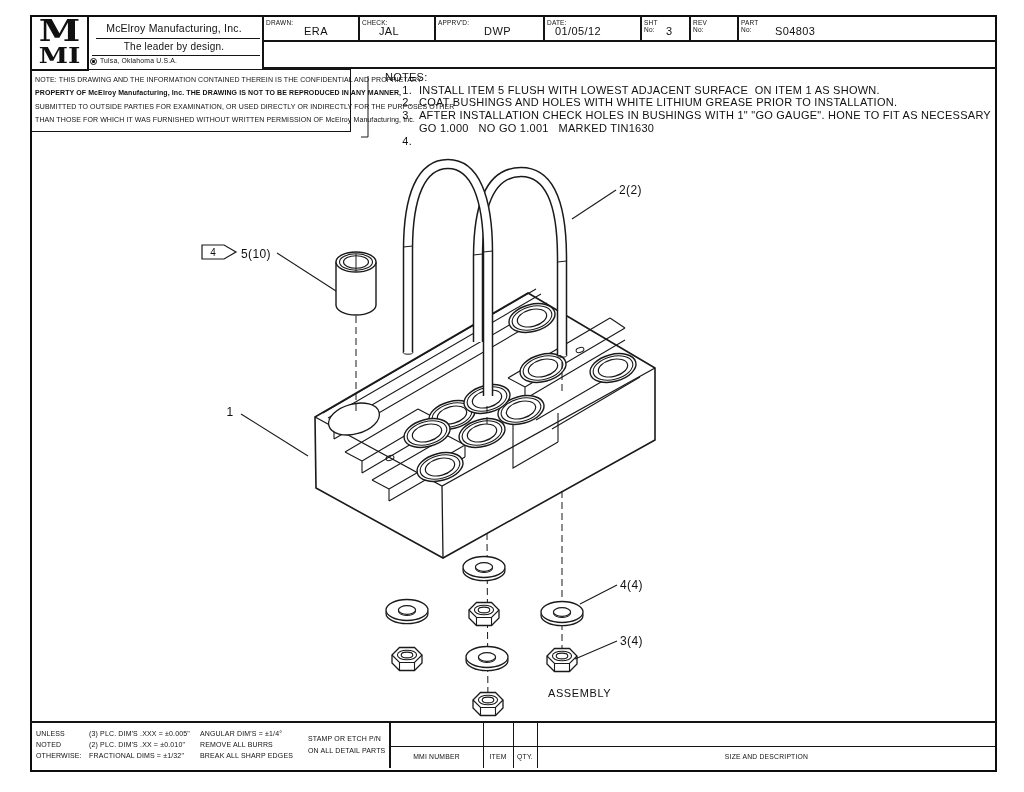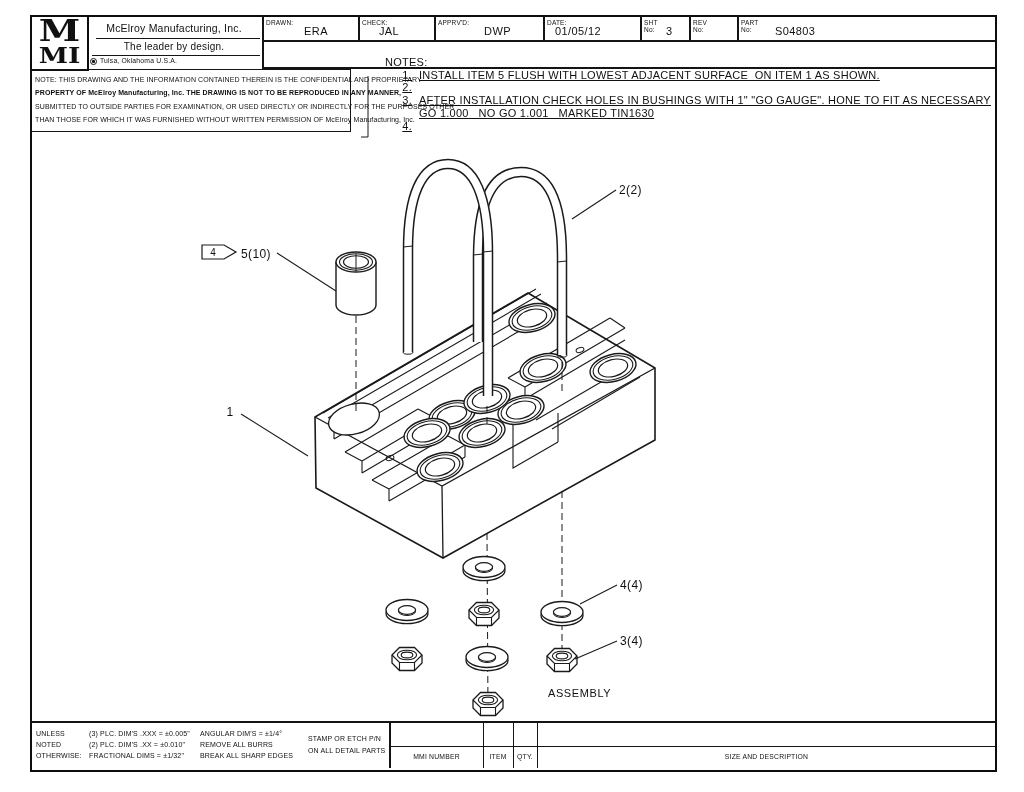"NOTES:" .notes { text-decoration: underline -> none; top: 56px -> 71px }
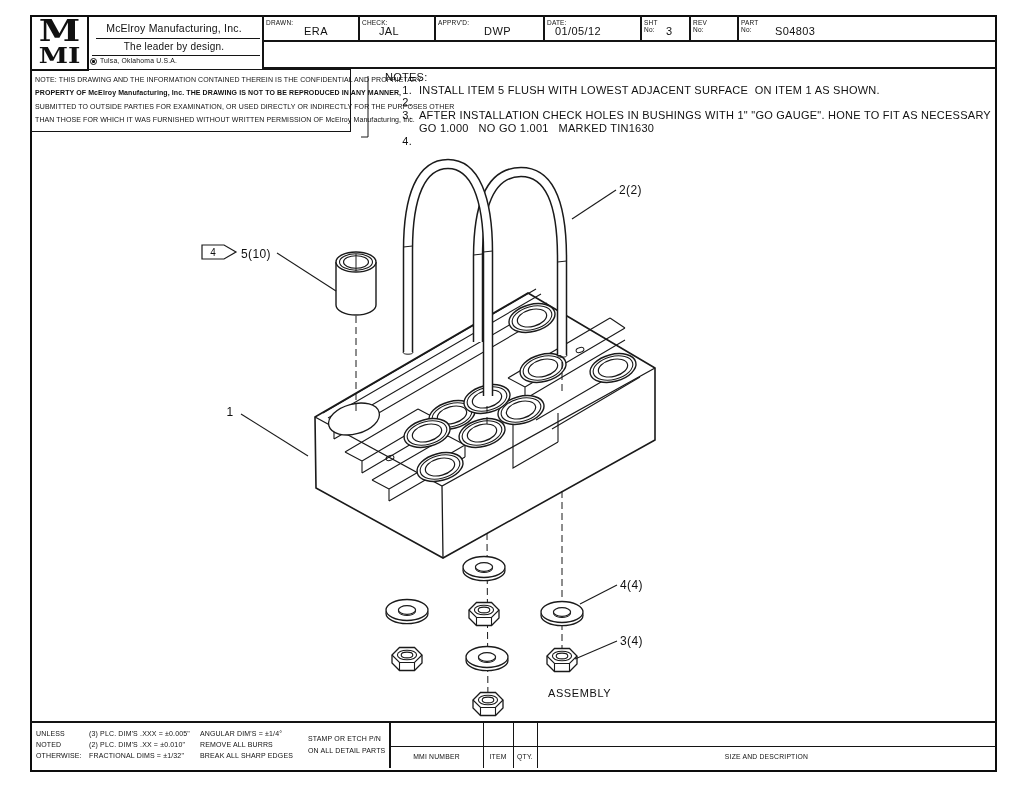"COAT BUSHINGS AND HOLES WITH" span { html: none -> <span>COAT BUSHINGS AND HOLES WITH WHITE LITHIUM GREASE PRIOR TO INSTALLATION.</span> }
